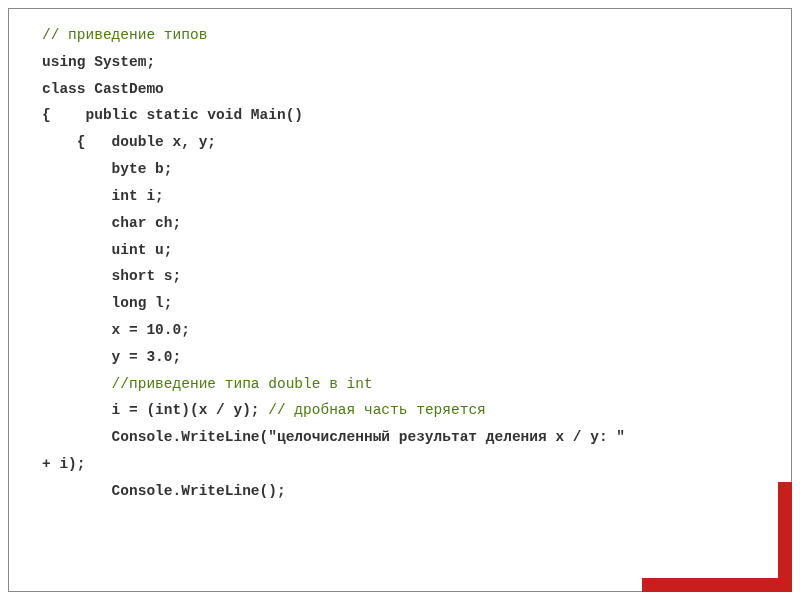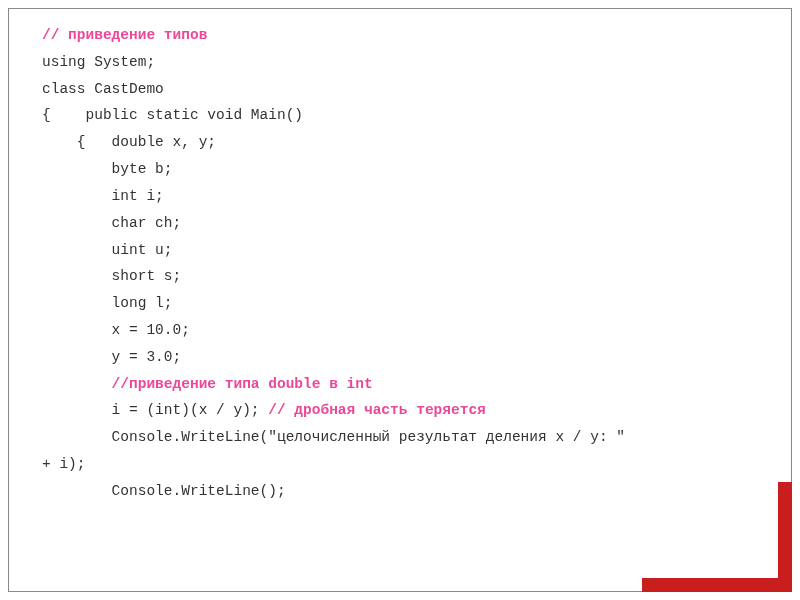"// приведение типов" .comment { color: #ec4899 -> #4d7c0f; font-weight: bold -> normal }
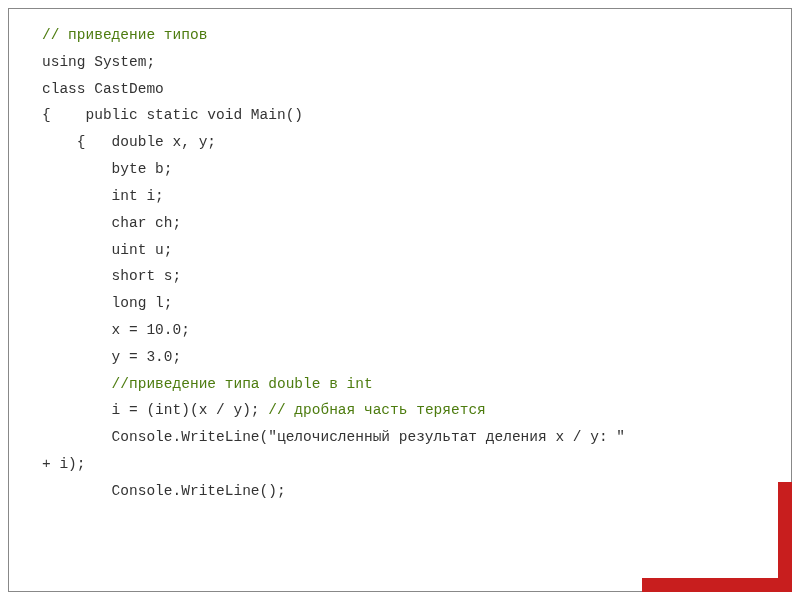"using System;" .code { font-weight: normal -> bold }
